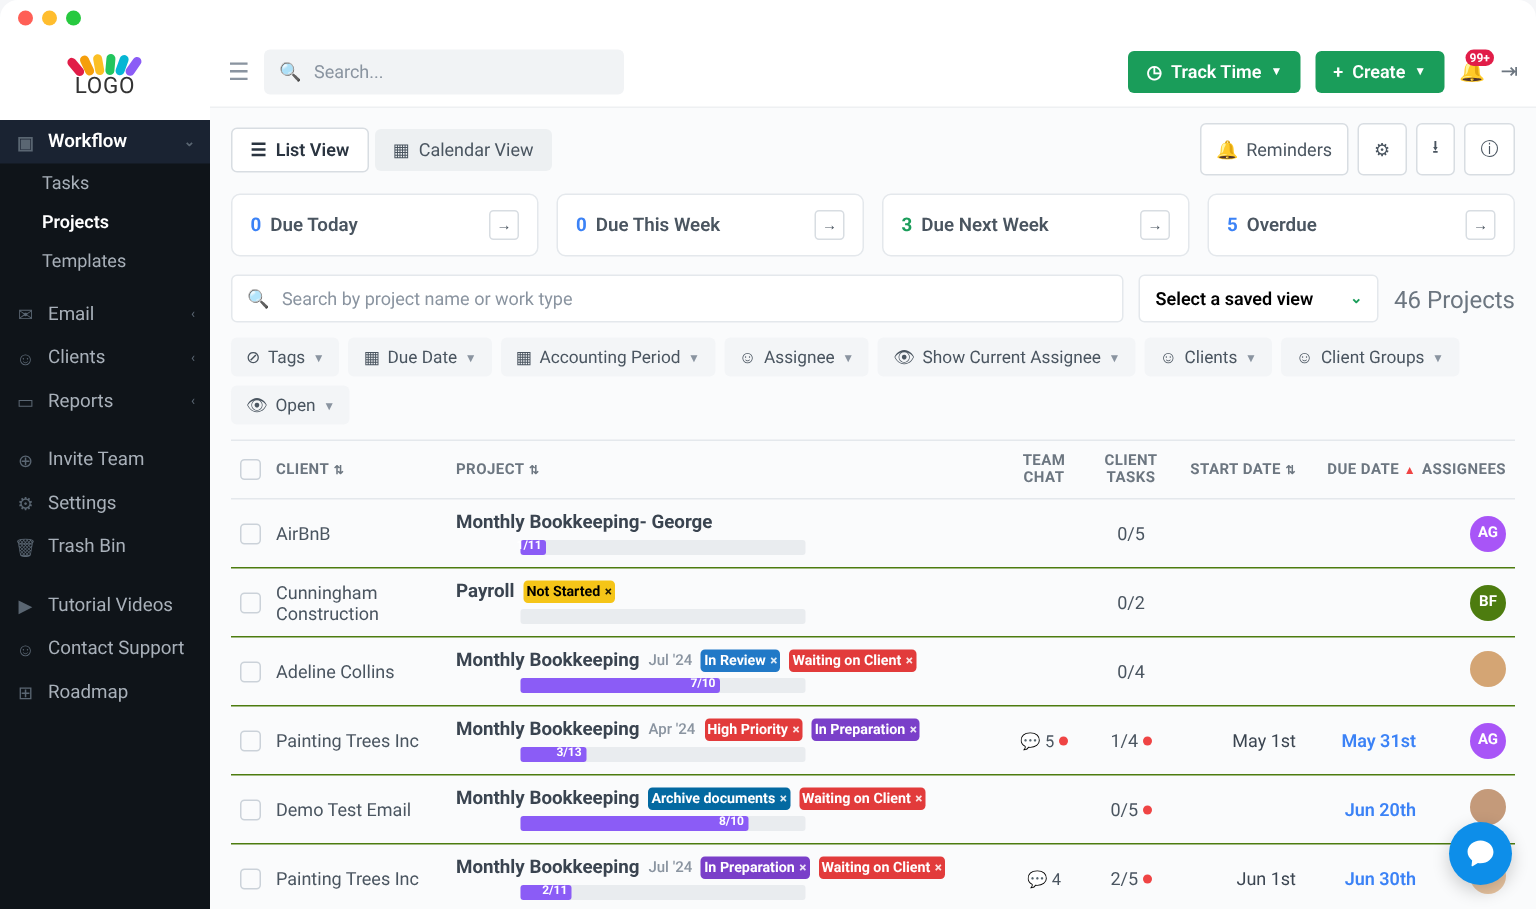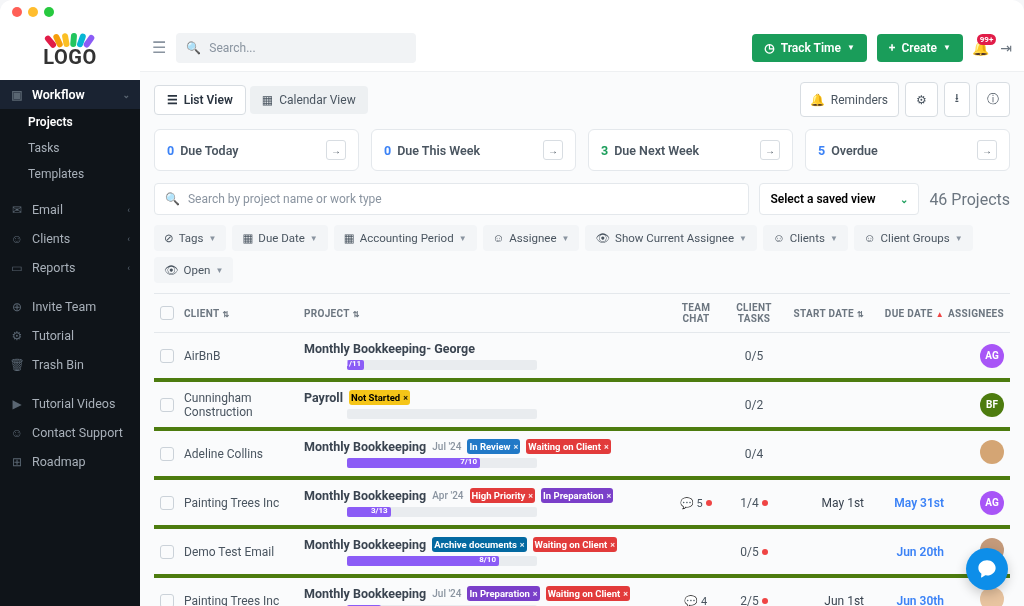"LOGO" .logo-text { font-size: 20px -> 15px; font-weight: 700 -> 400 }
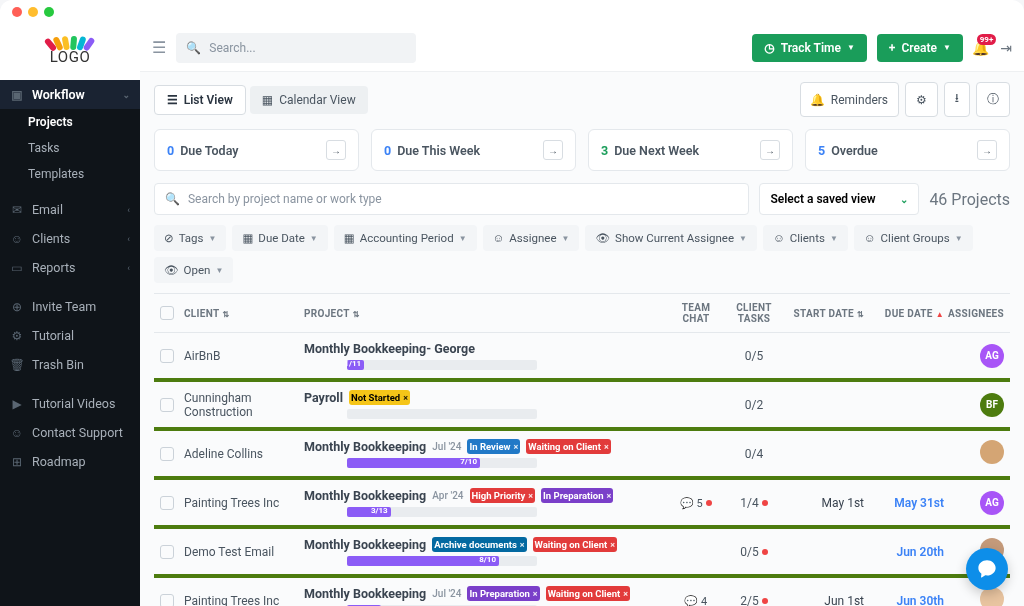"Projects" div.nav-sub { order: before "Tasks" -> after "Tasks" }
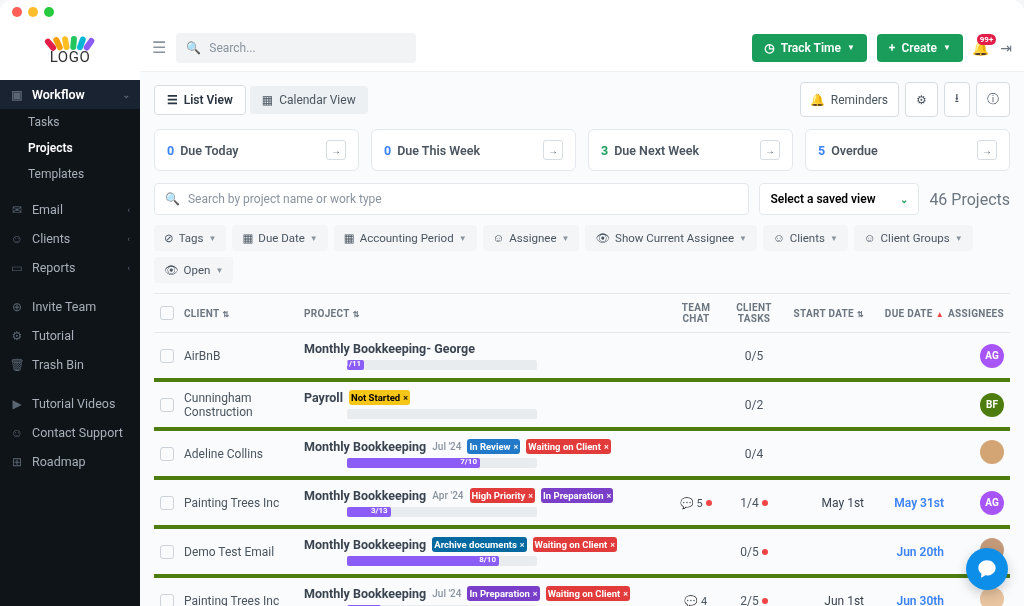"Tutorial" span { text: Tutorial -> Settings }
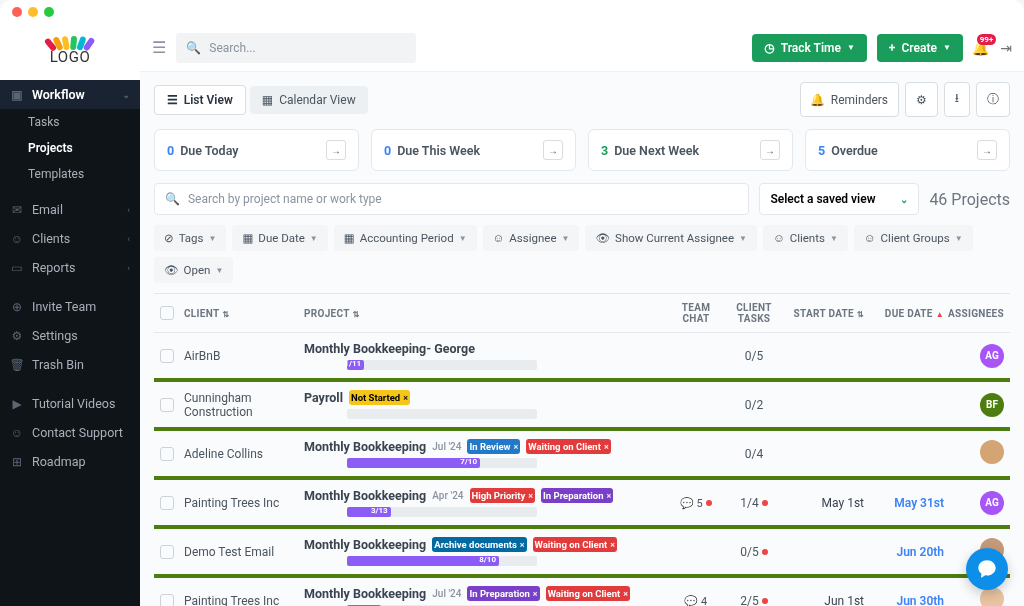"AirBnB" .row { border-bottom: 4px solid #4d7c0f -> 1px solid #4d7c0f }
